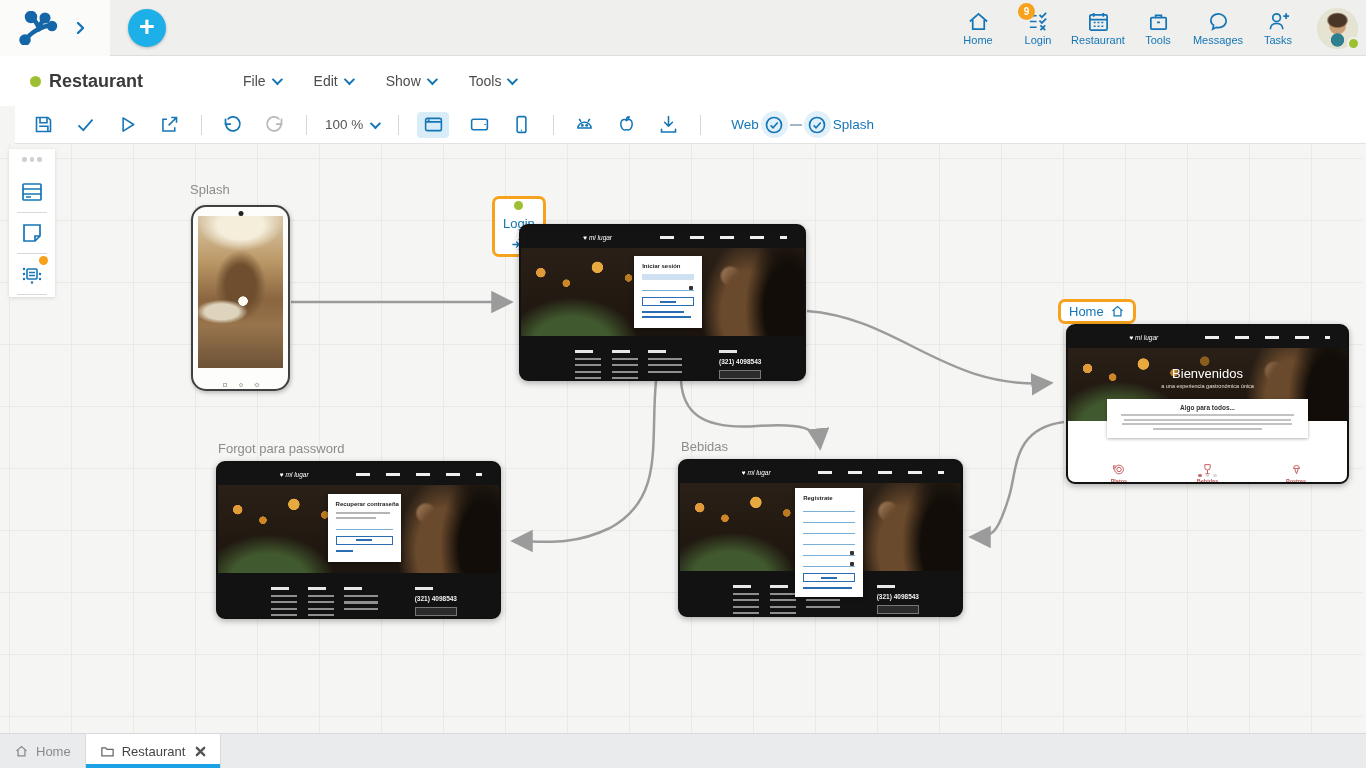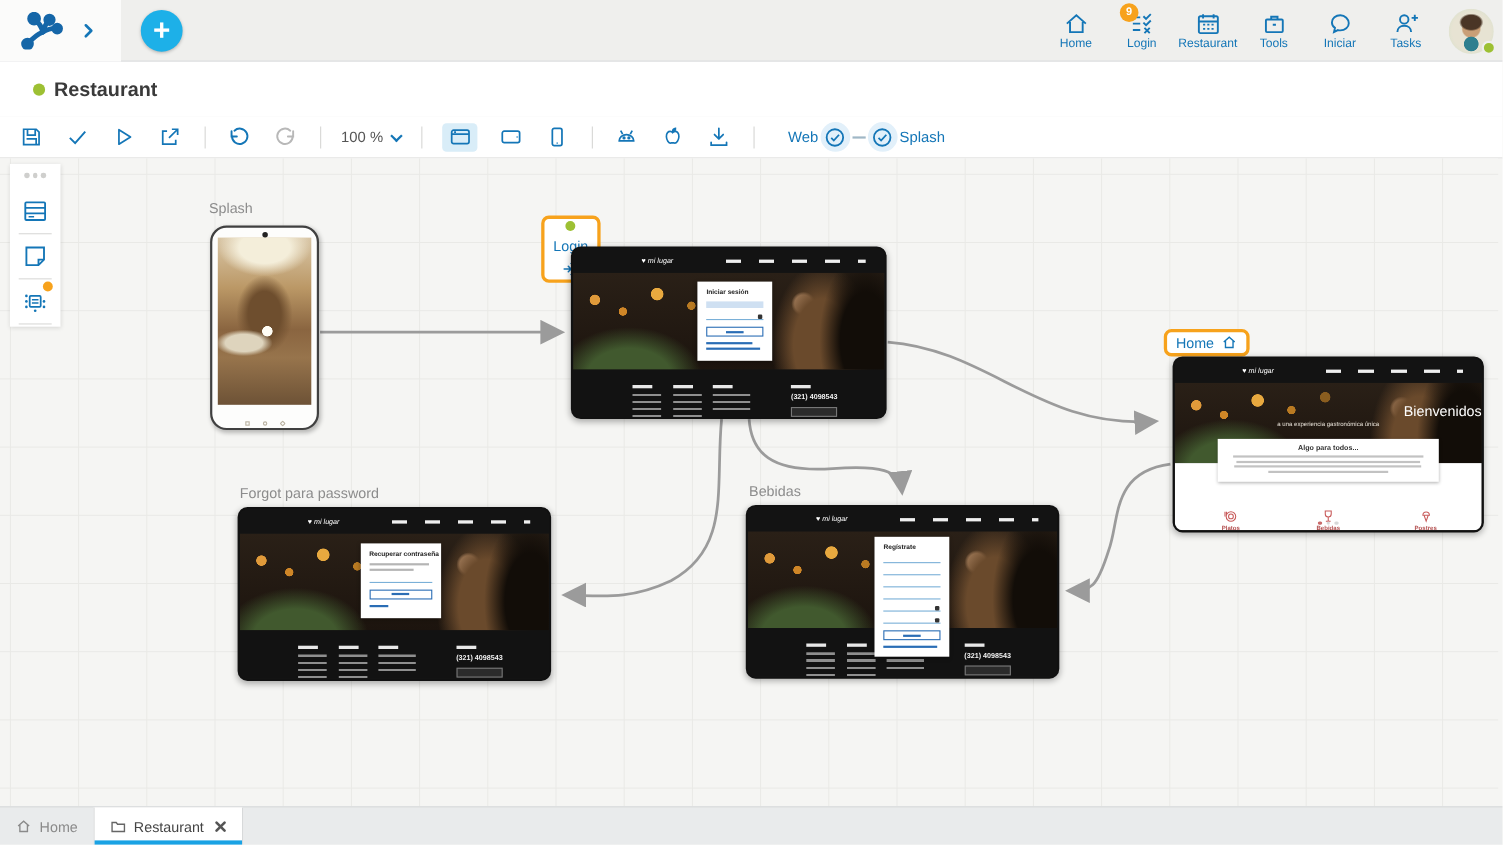"Iniciar" span.top-nav-label { text: Iniciar -> Messages }
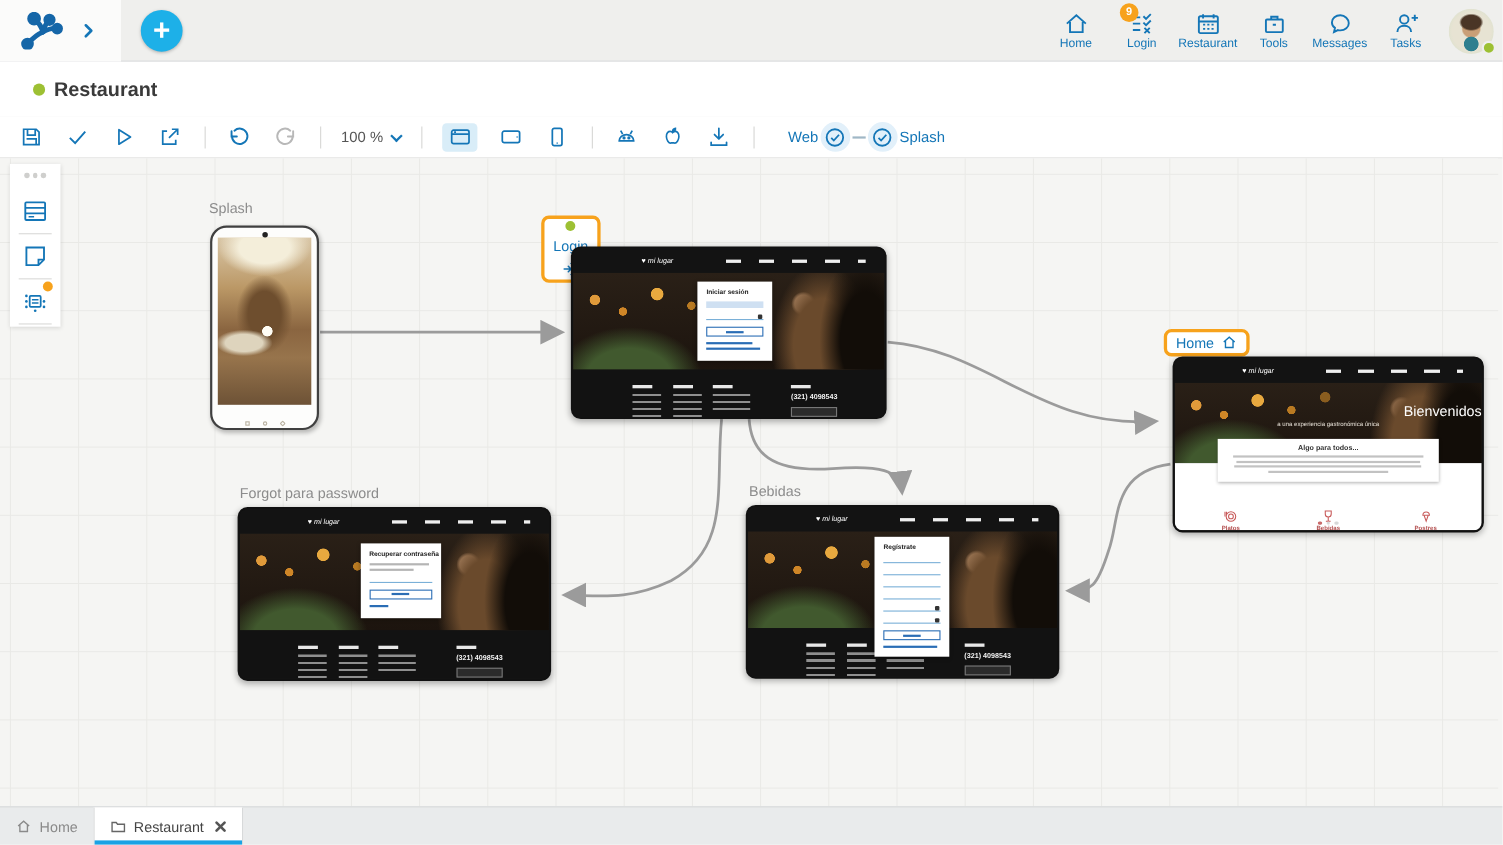"File" div.menus { html: none -> <div> <div> <span>File</span> <i></i> </div> <div> <span>Edit</span> <i></i> </div> <div> <span>Show</span> <i></i> </div> <div> <span>Tools</span> <i></i> </div> </div> }
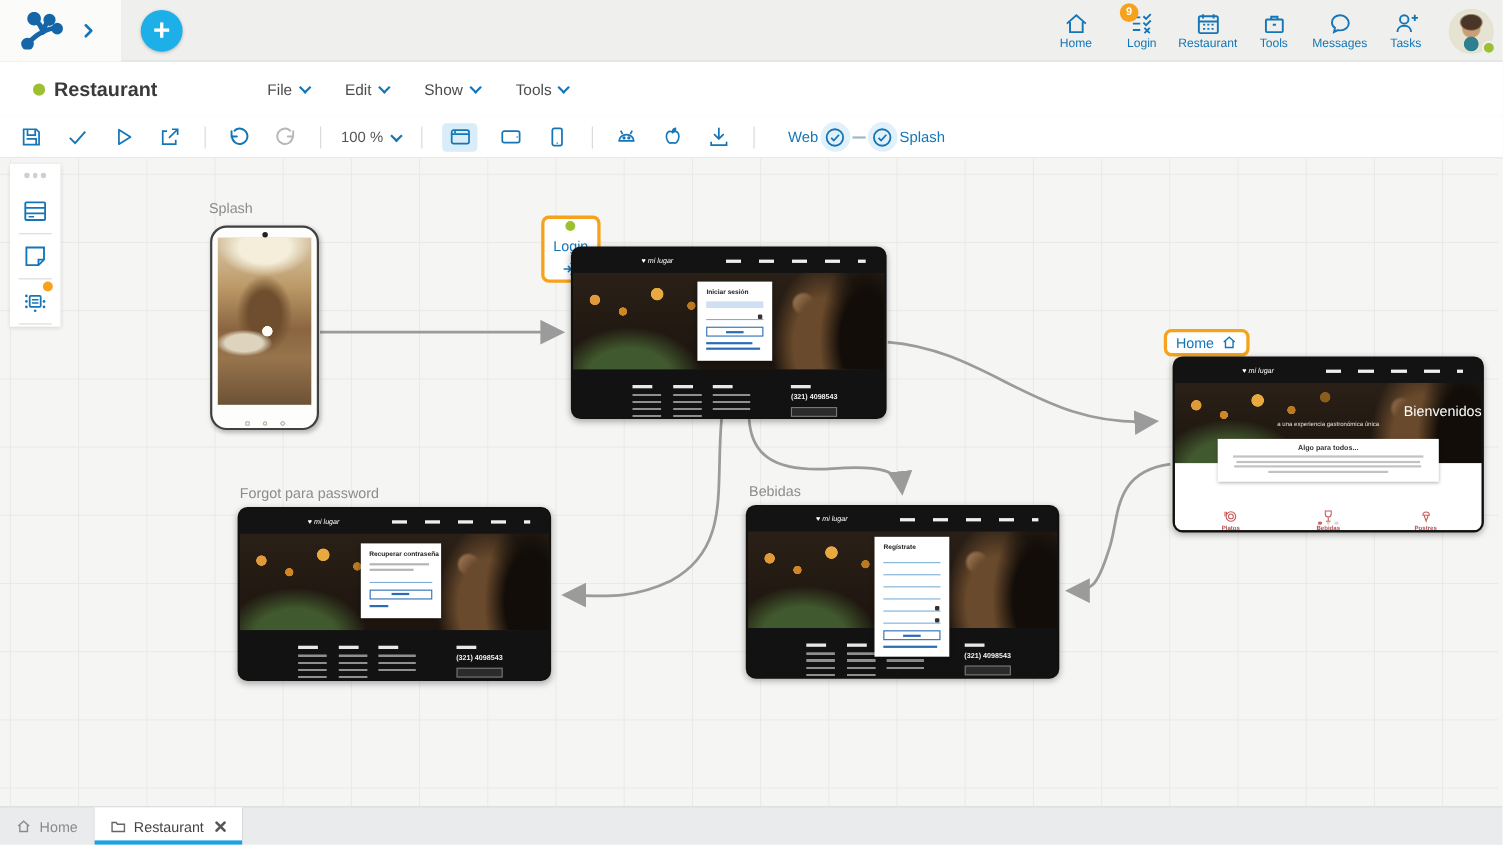"100 %" .toolbar { margin-left: none -> 15px }
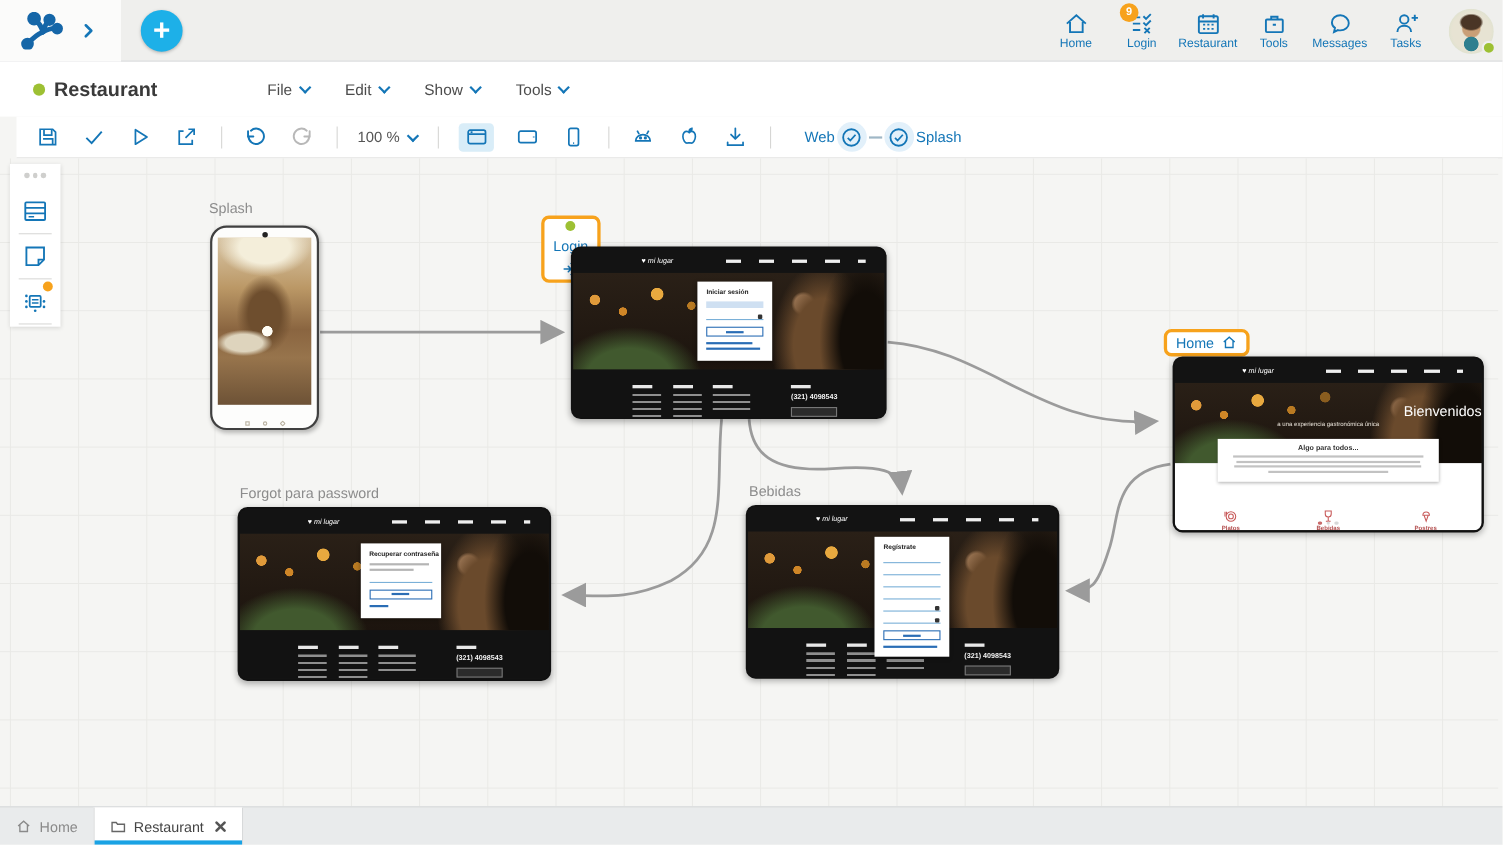"Bienvenidos" .home-hero-title { text-align: right -> center }
